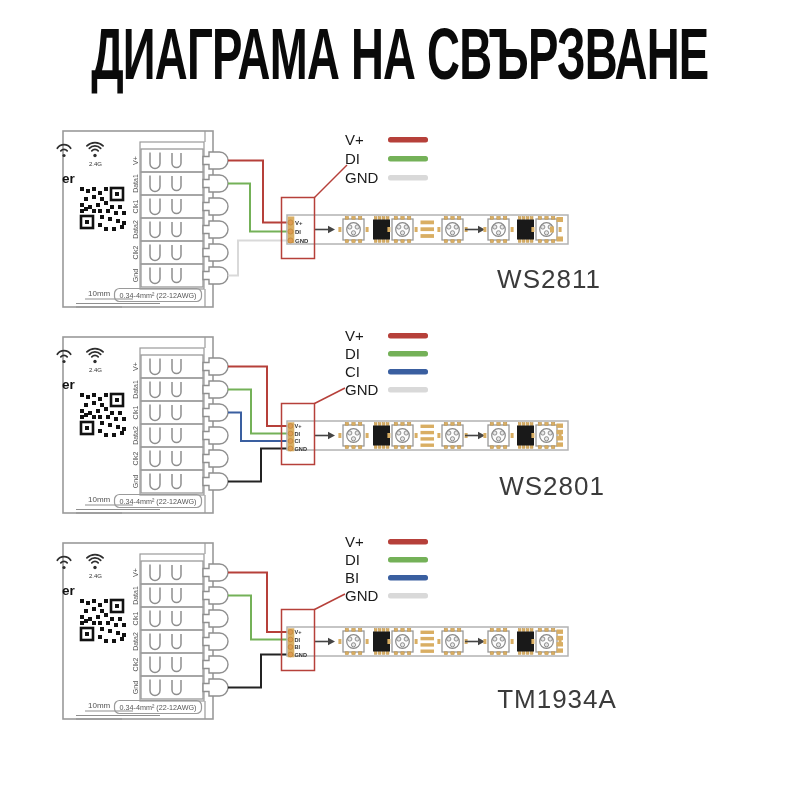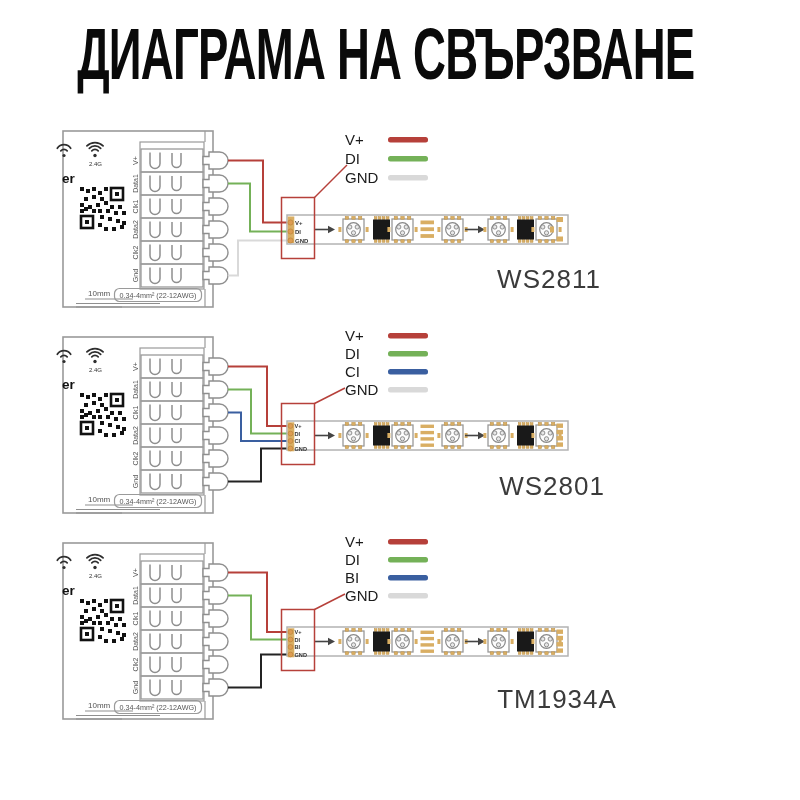"ДИАГРАМА НА СВЪРЗВАНЕ" .title-wrap { text-align: none -> center }
